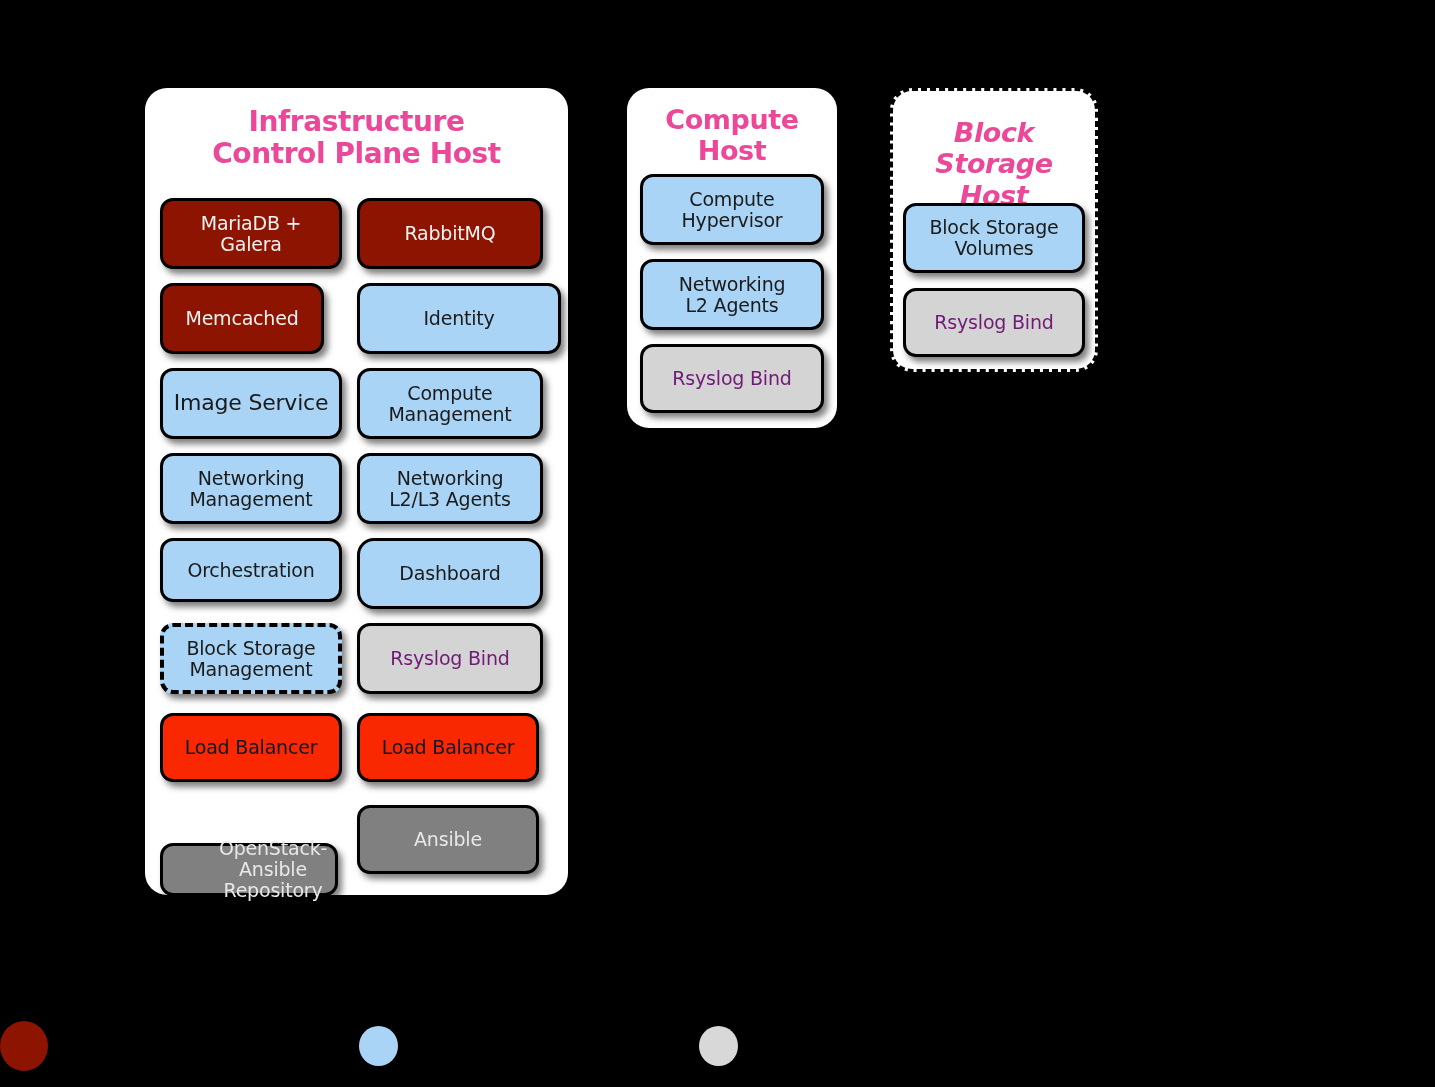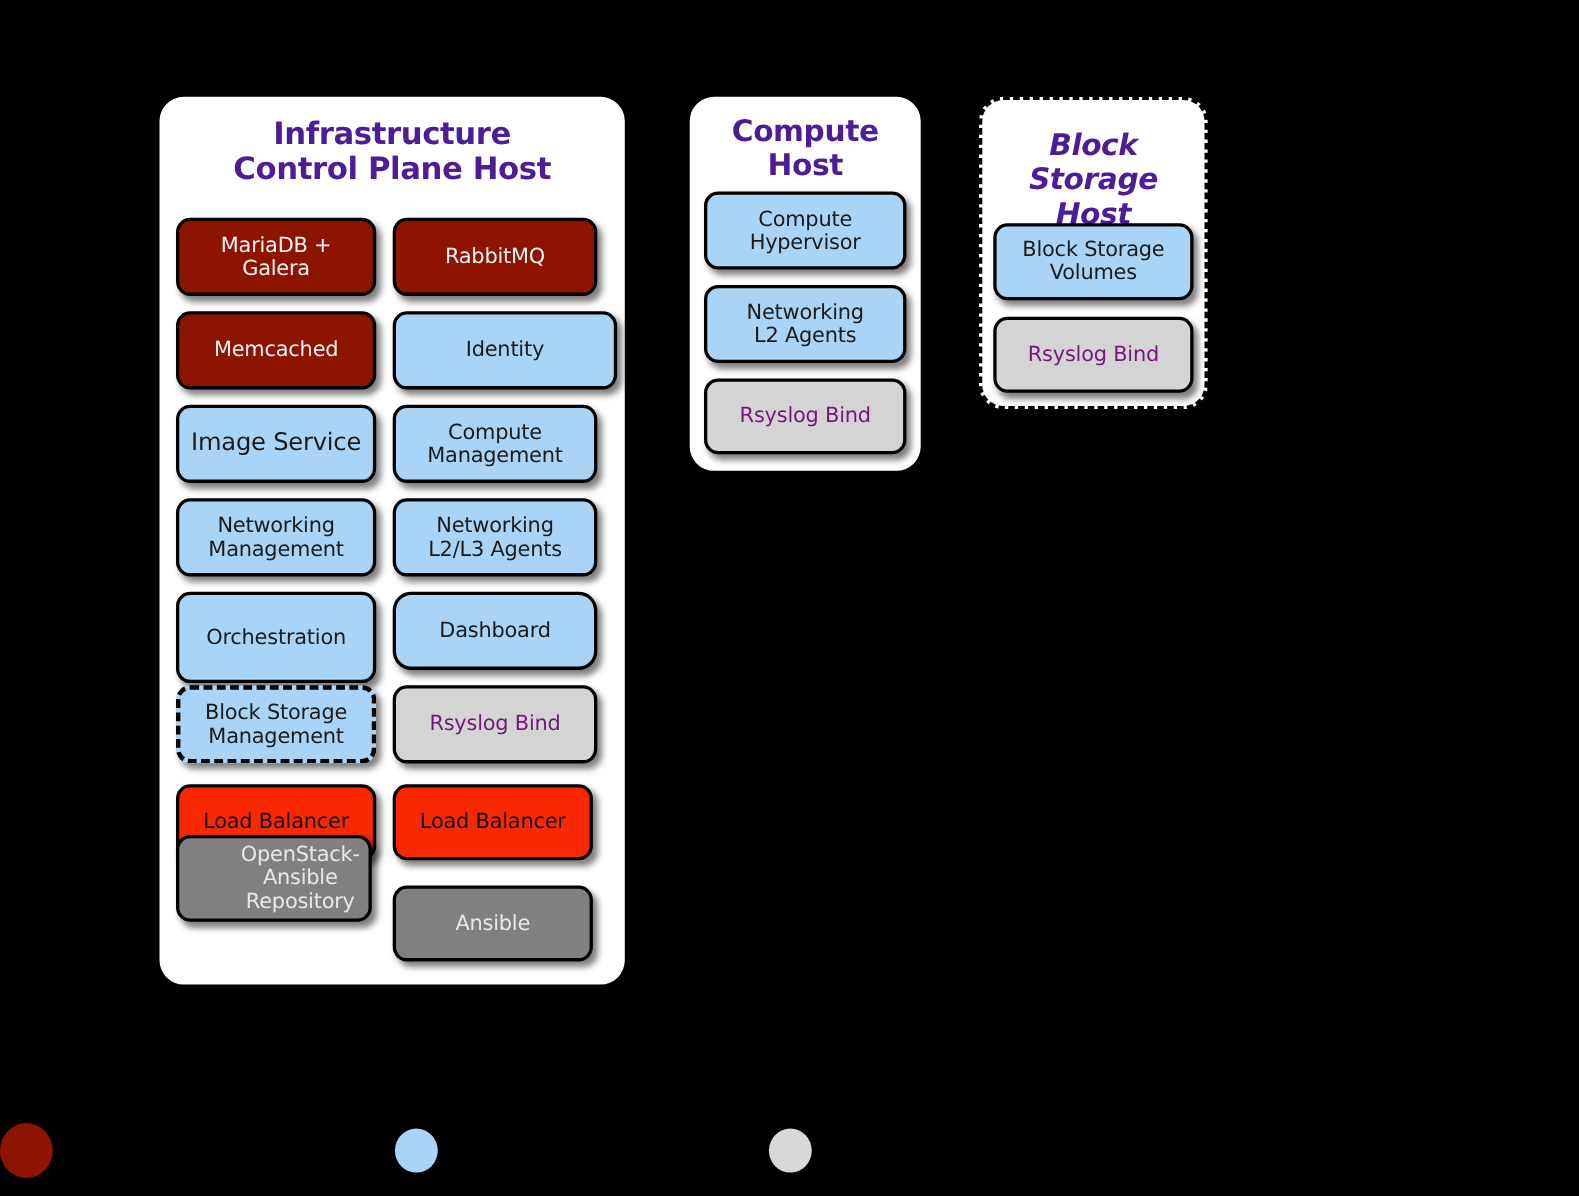"Infrastructure" .panel-title { color: #4c1d95 -> #ec4899 }
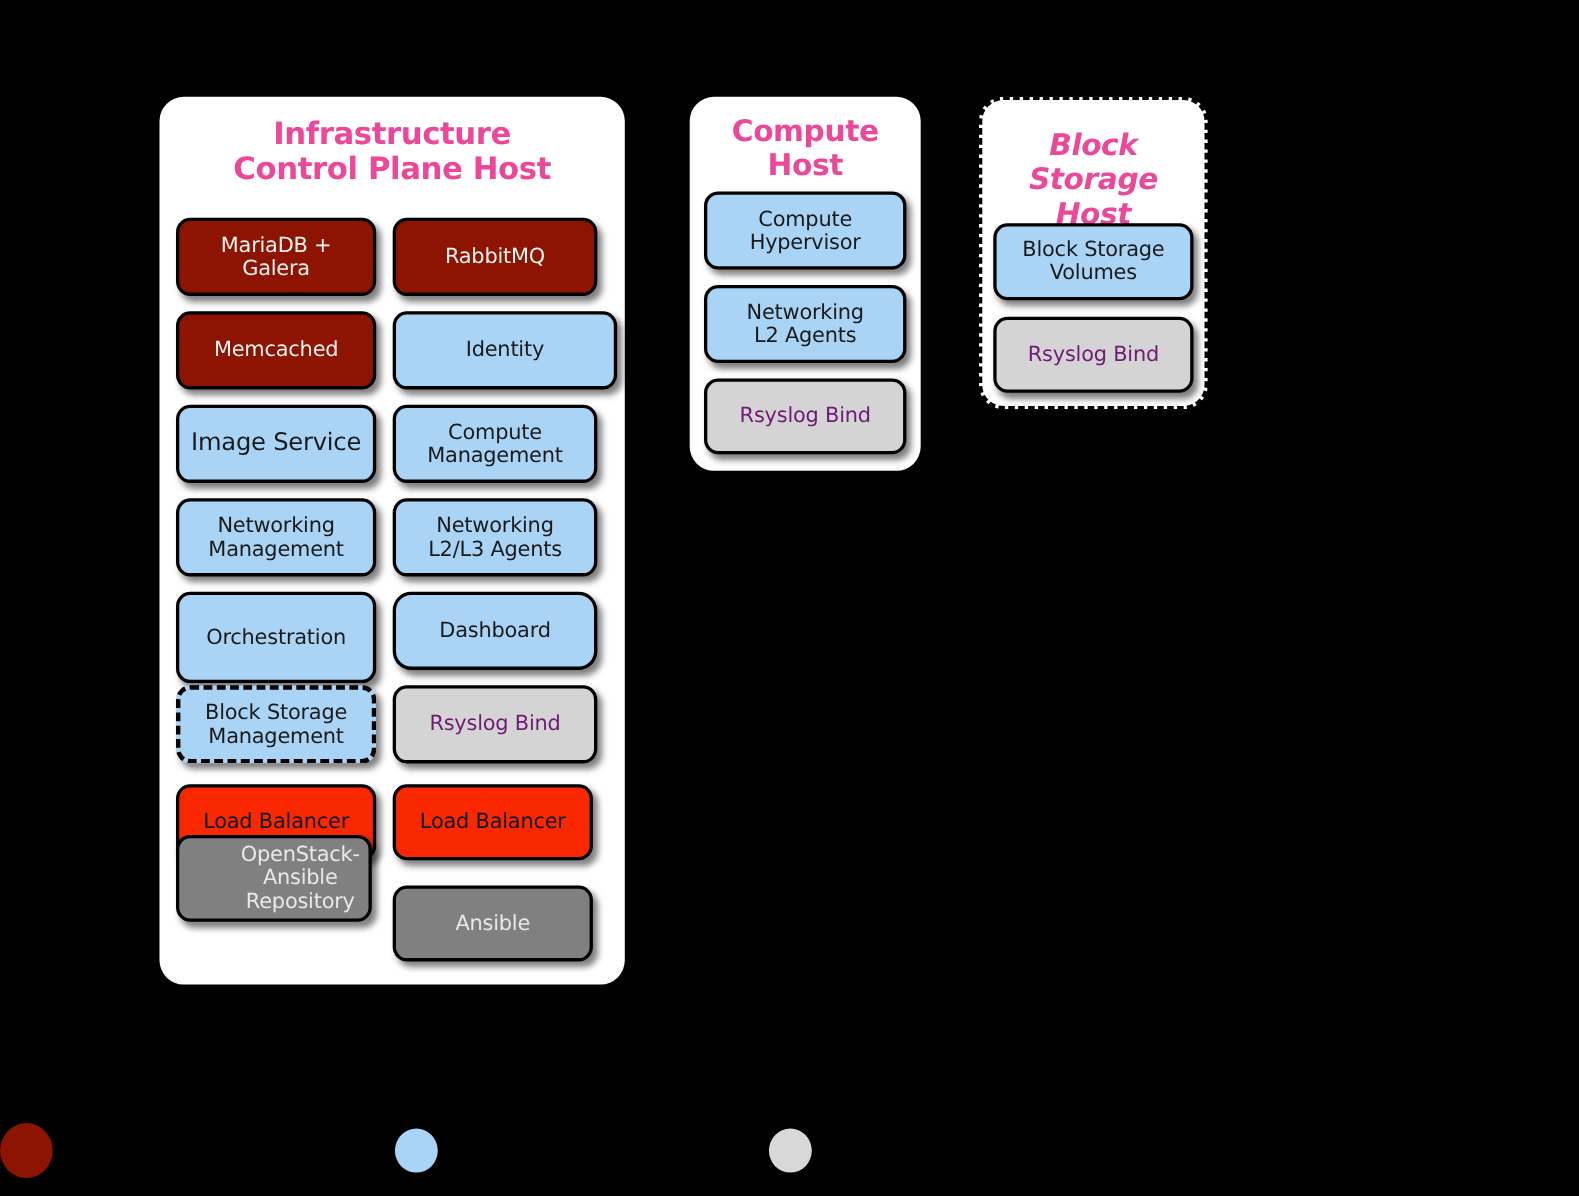"Memcached" div.box { width: 182px -> 164px }
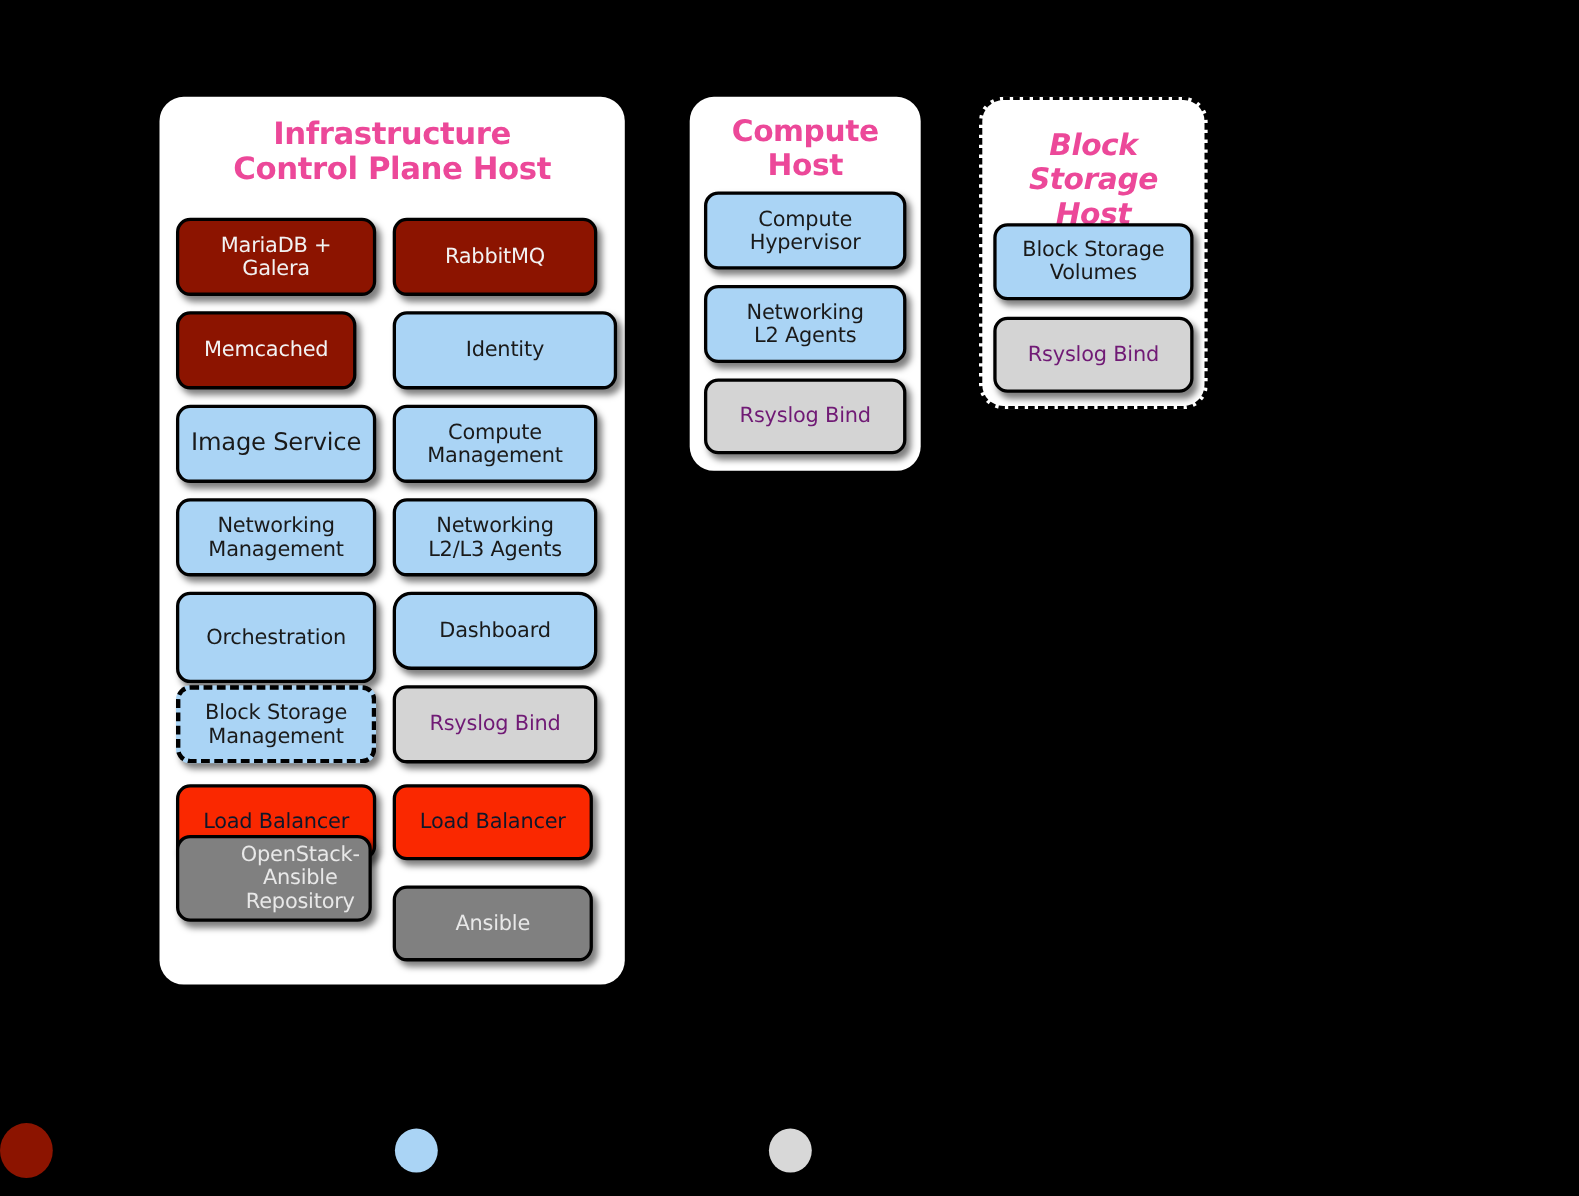"Orchestration" div.box { height: 83px -> 64px }
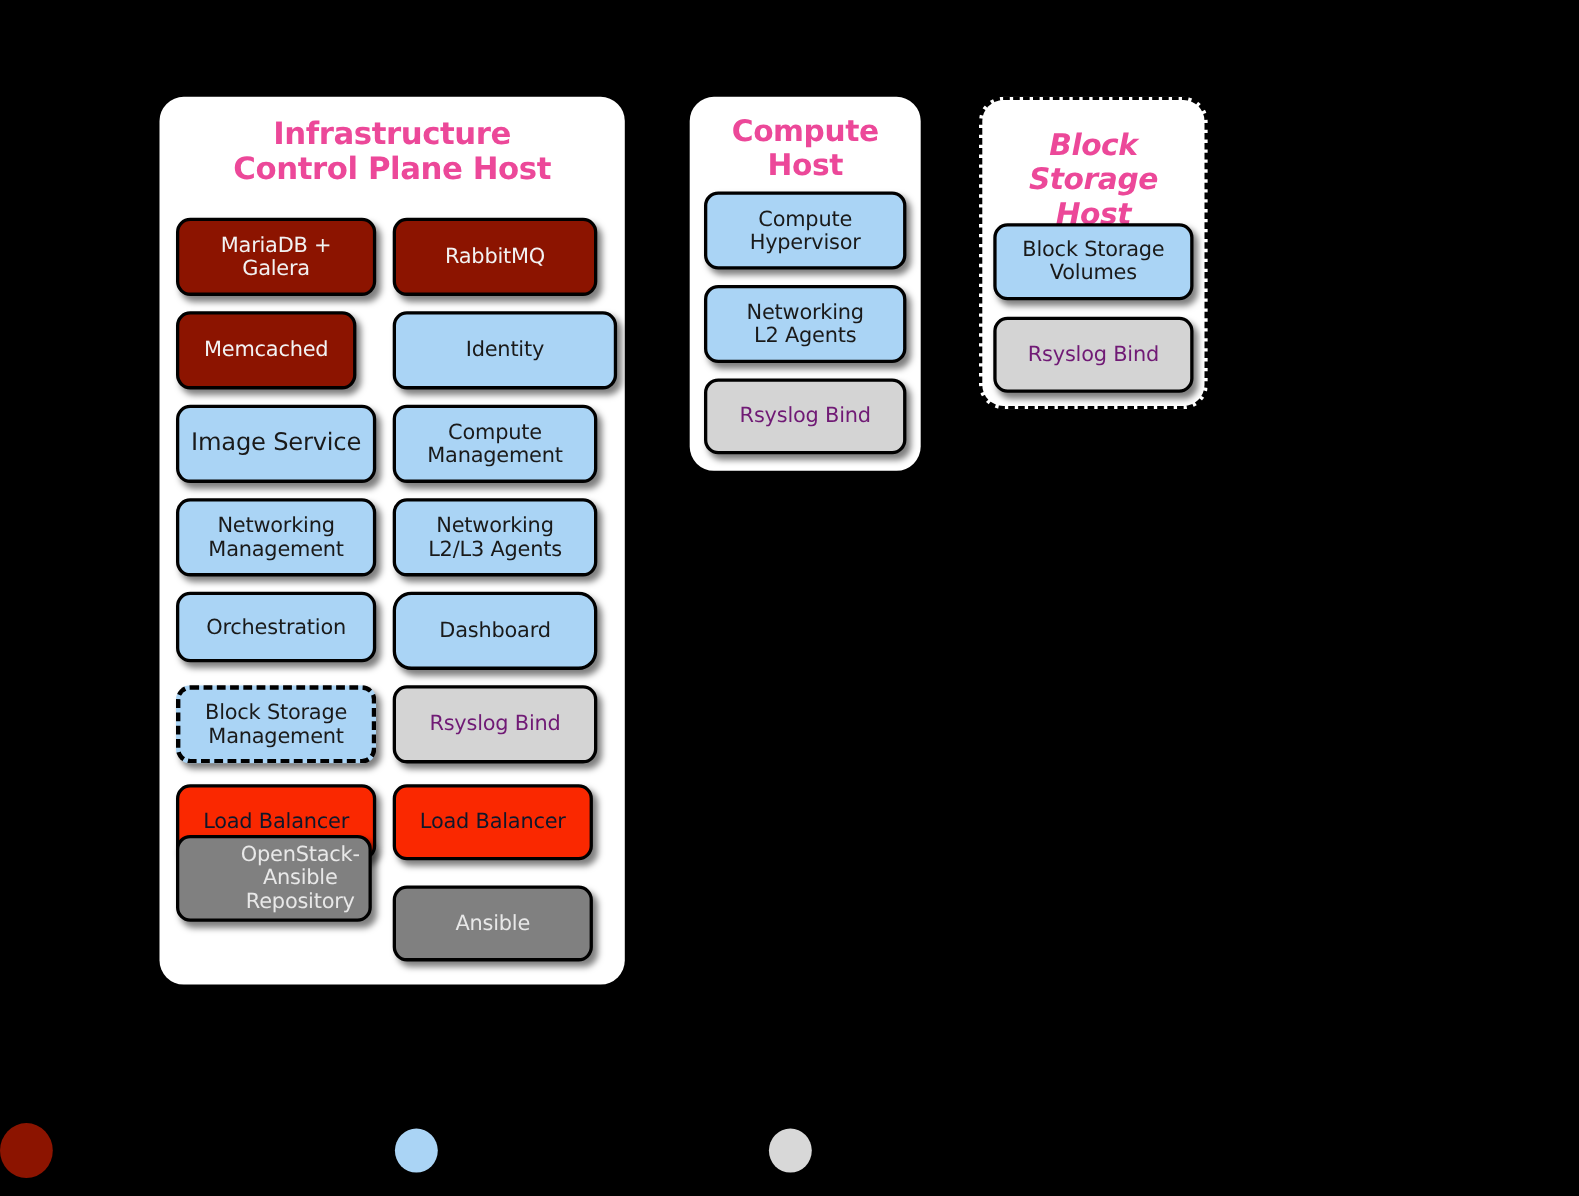"OpenStack-" div.box { height: 79px -> 53px; top: 759px -> 843px }
